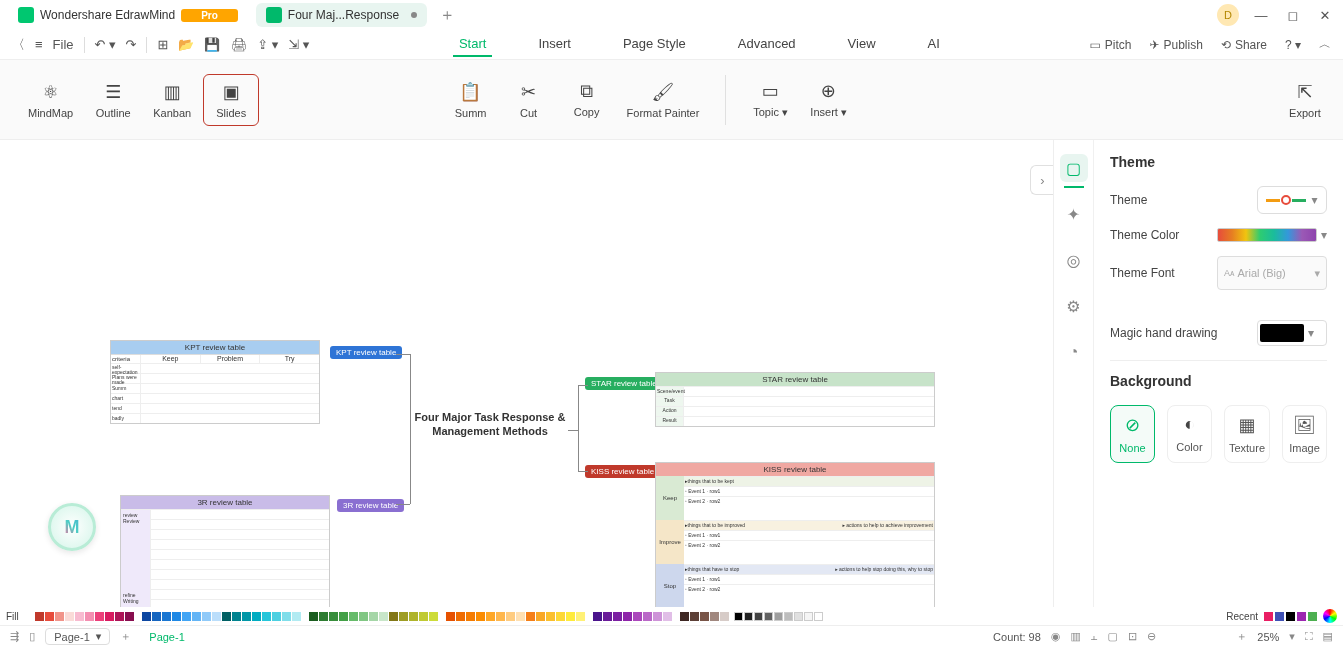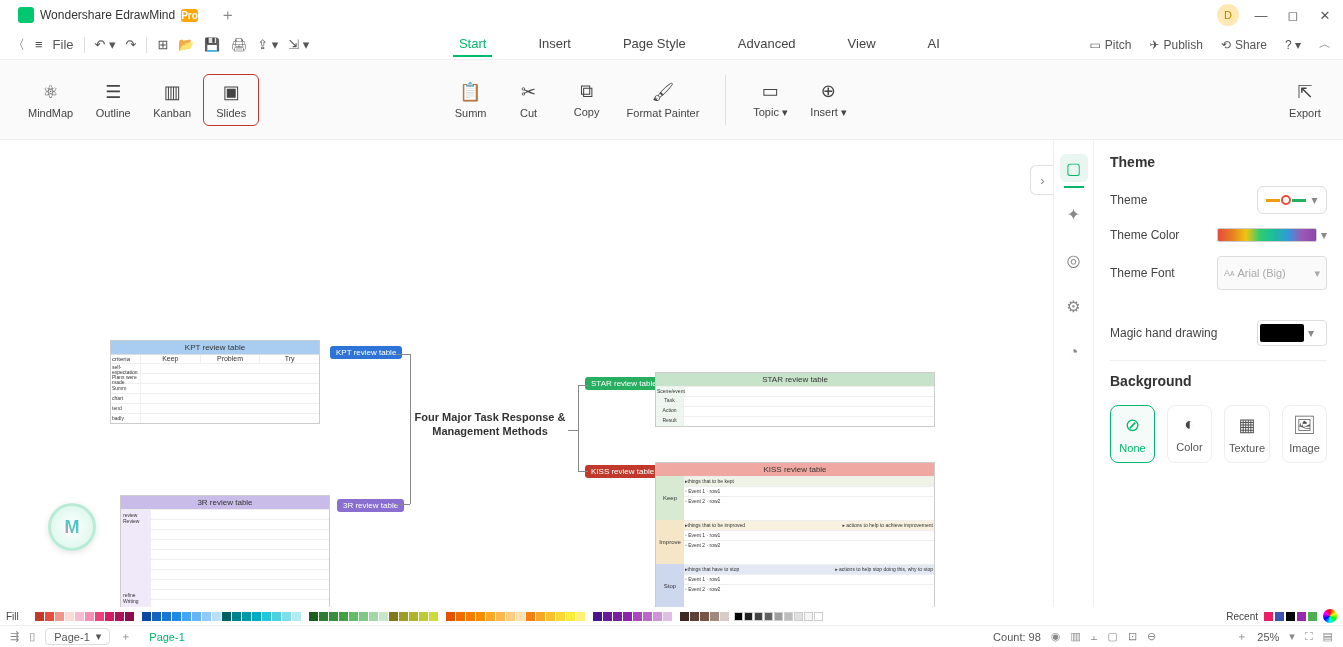"Pro" .pro-badge { padding: 1px 0 -> 1px 20px }
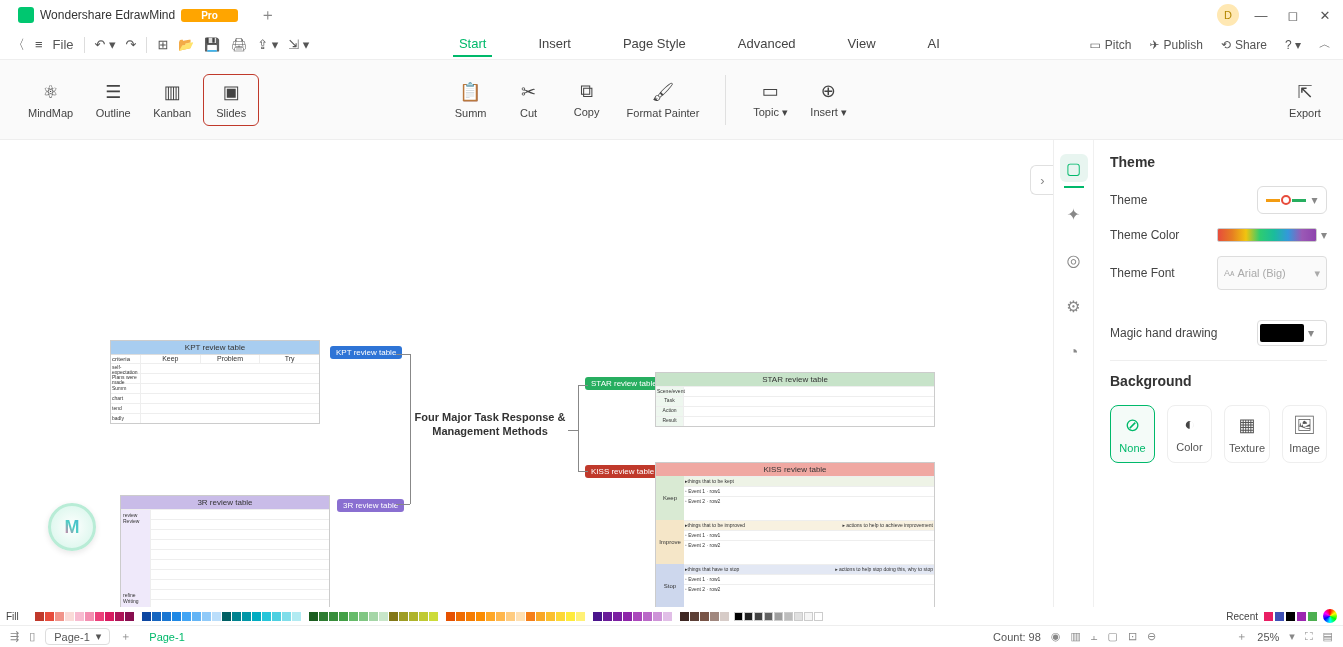"Four Maj...Response" div.tab { html: none -> <div> <div></div> <span>Four Maj...Response</span> <span></span> </div> }
